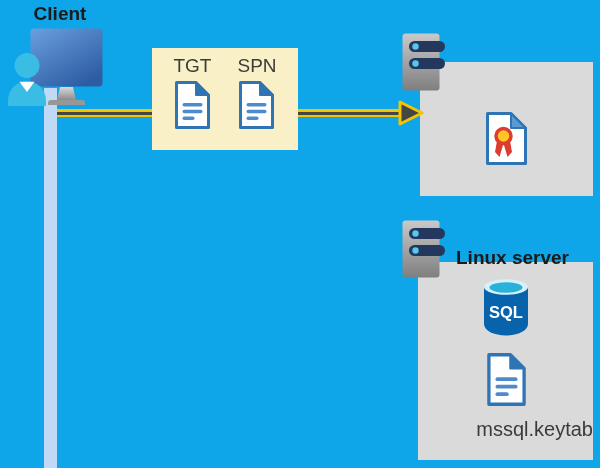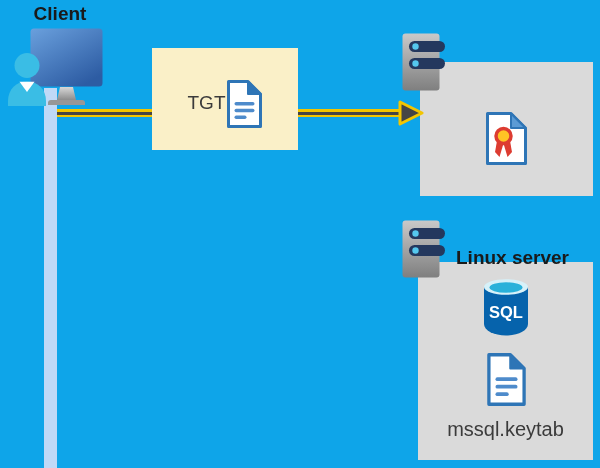"TGT" .ticket { flex-direction: row -> column }
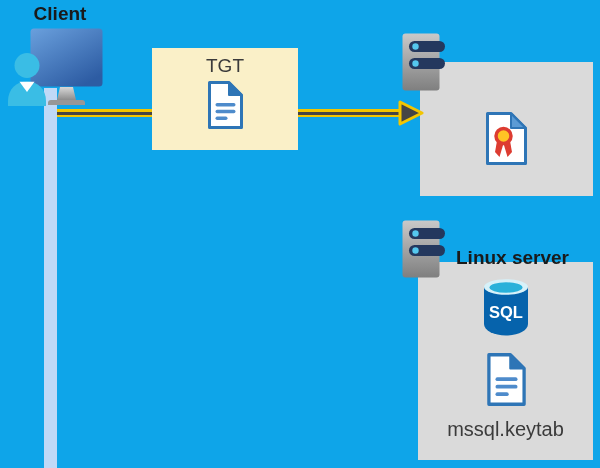"SPN" div.ticket { html: none -> <div> <div>SPN</div> <svg> <path></path> <path></path> <rect></rect> <rect></rect> <rect></rect> </svg> </div> }
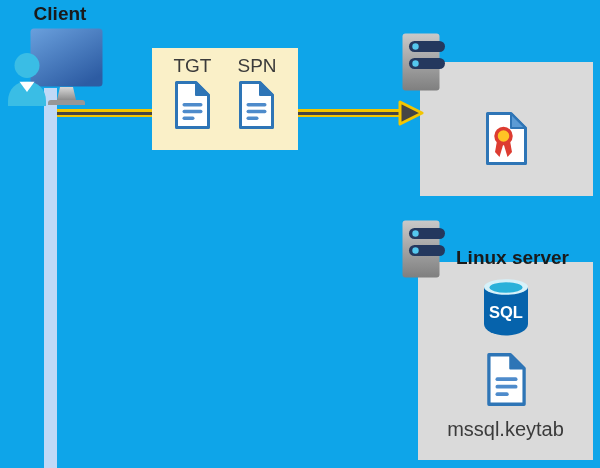"mssql.keytab" .keytab-label { text-align: center -> right }
